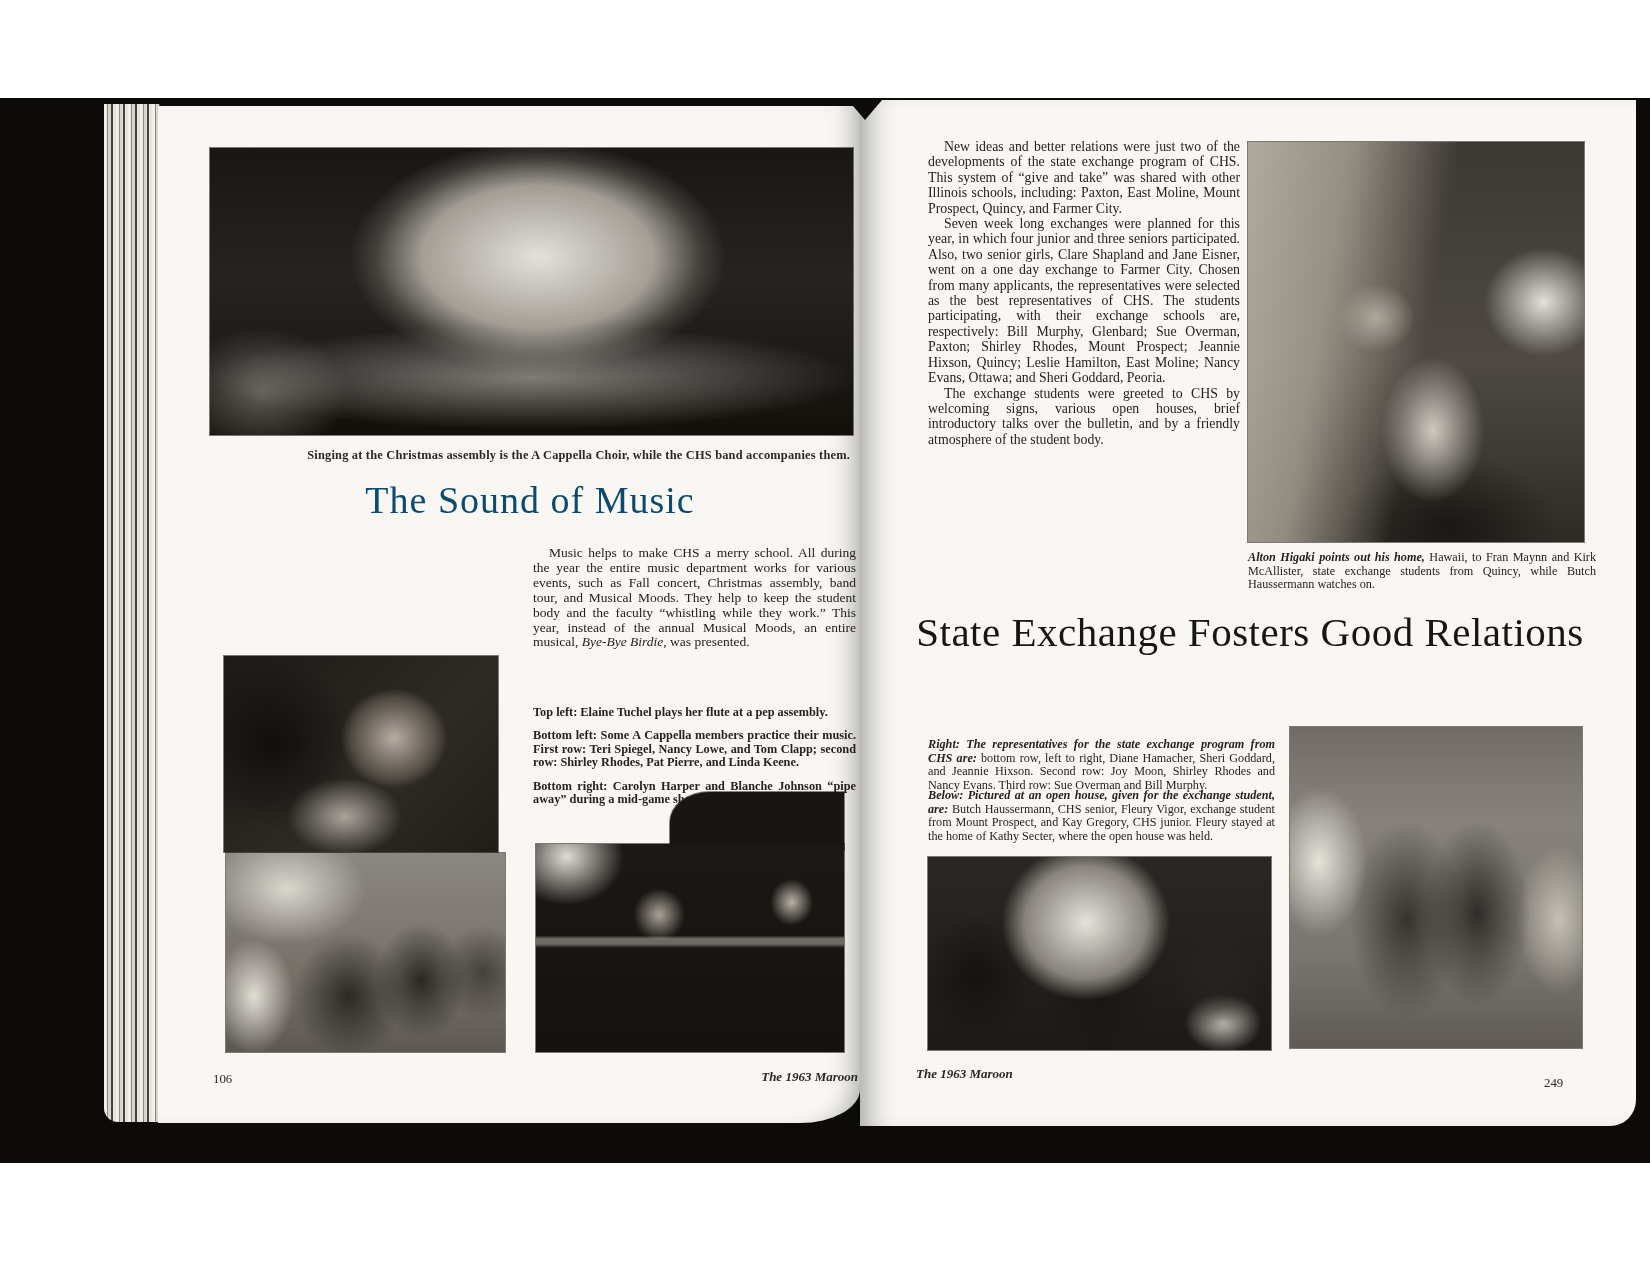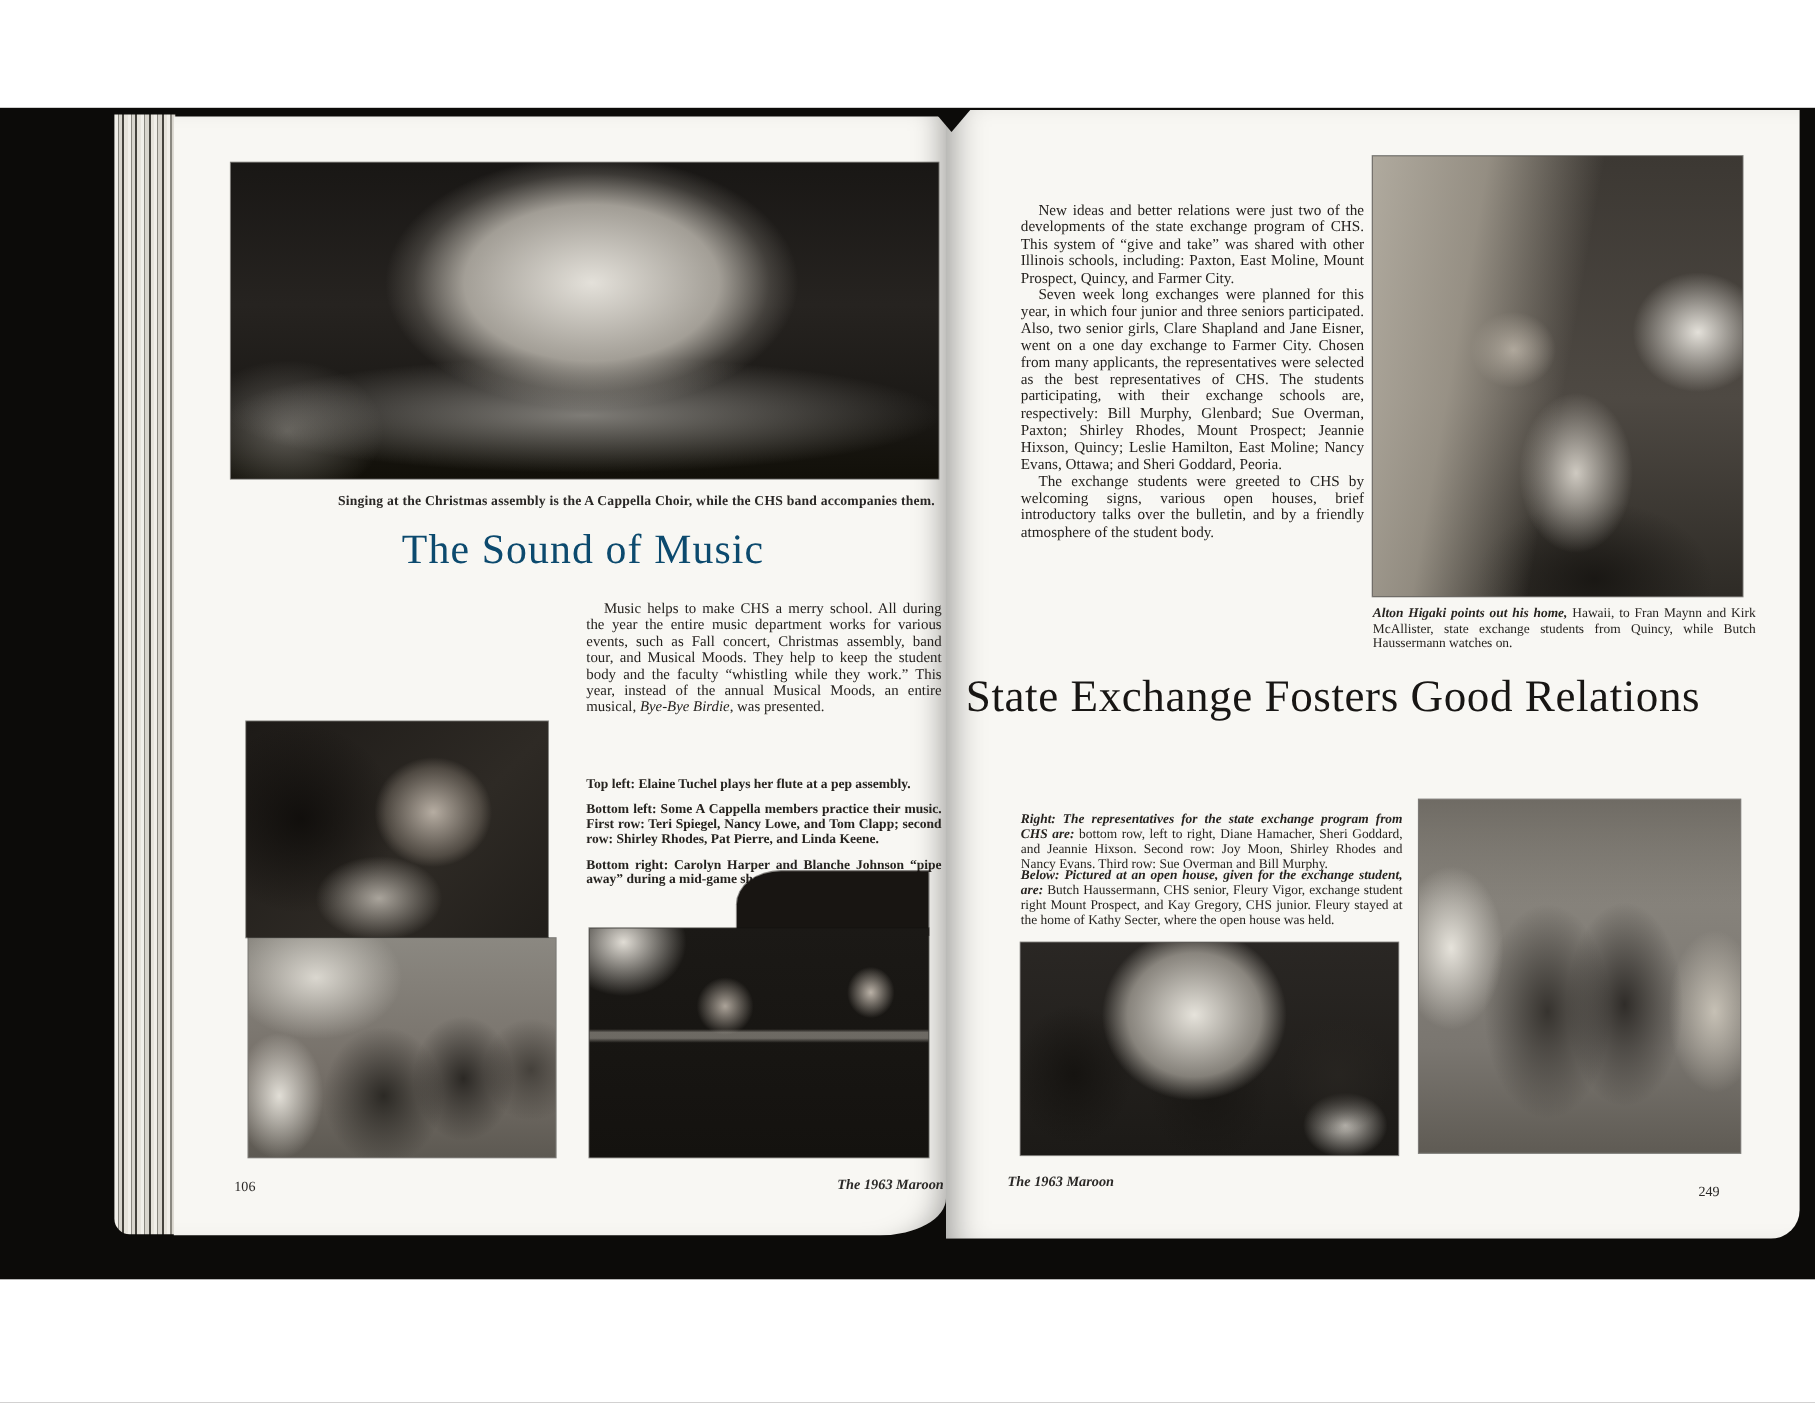"New ideas and better relations" .body-right { margin-top: 44px -> none }
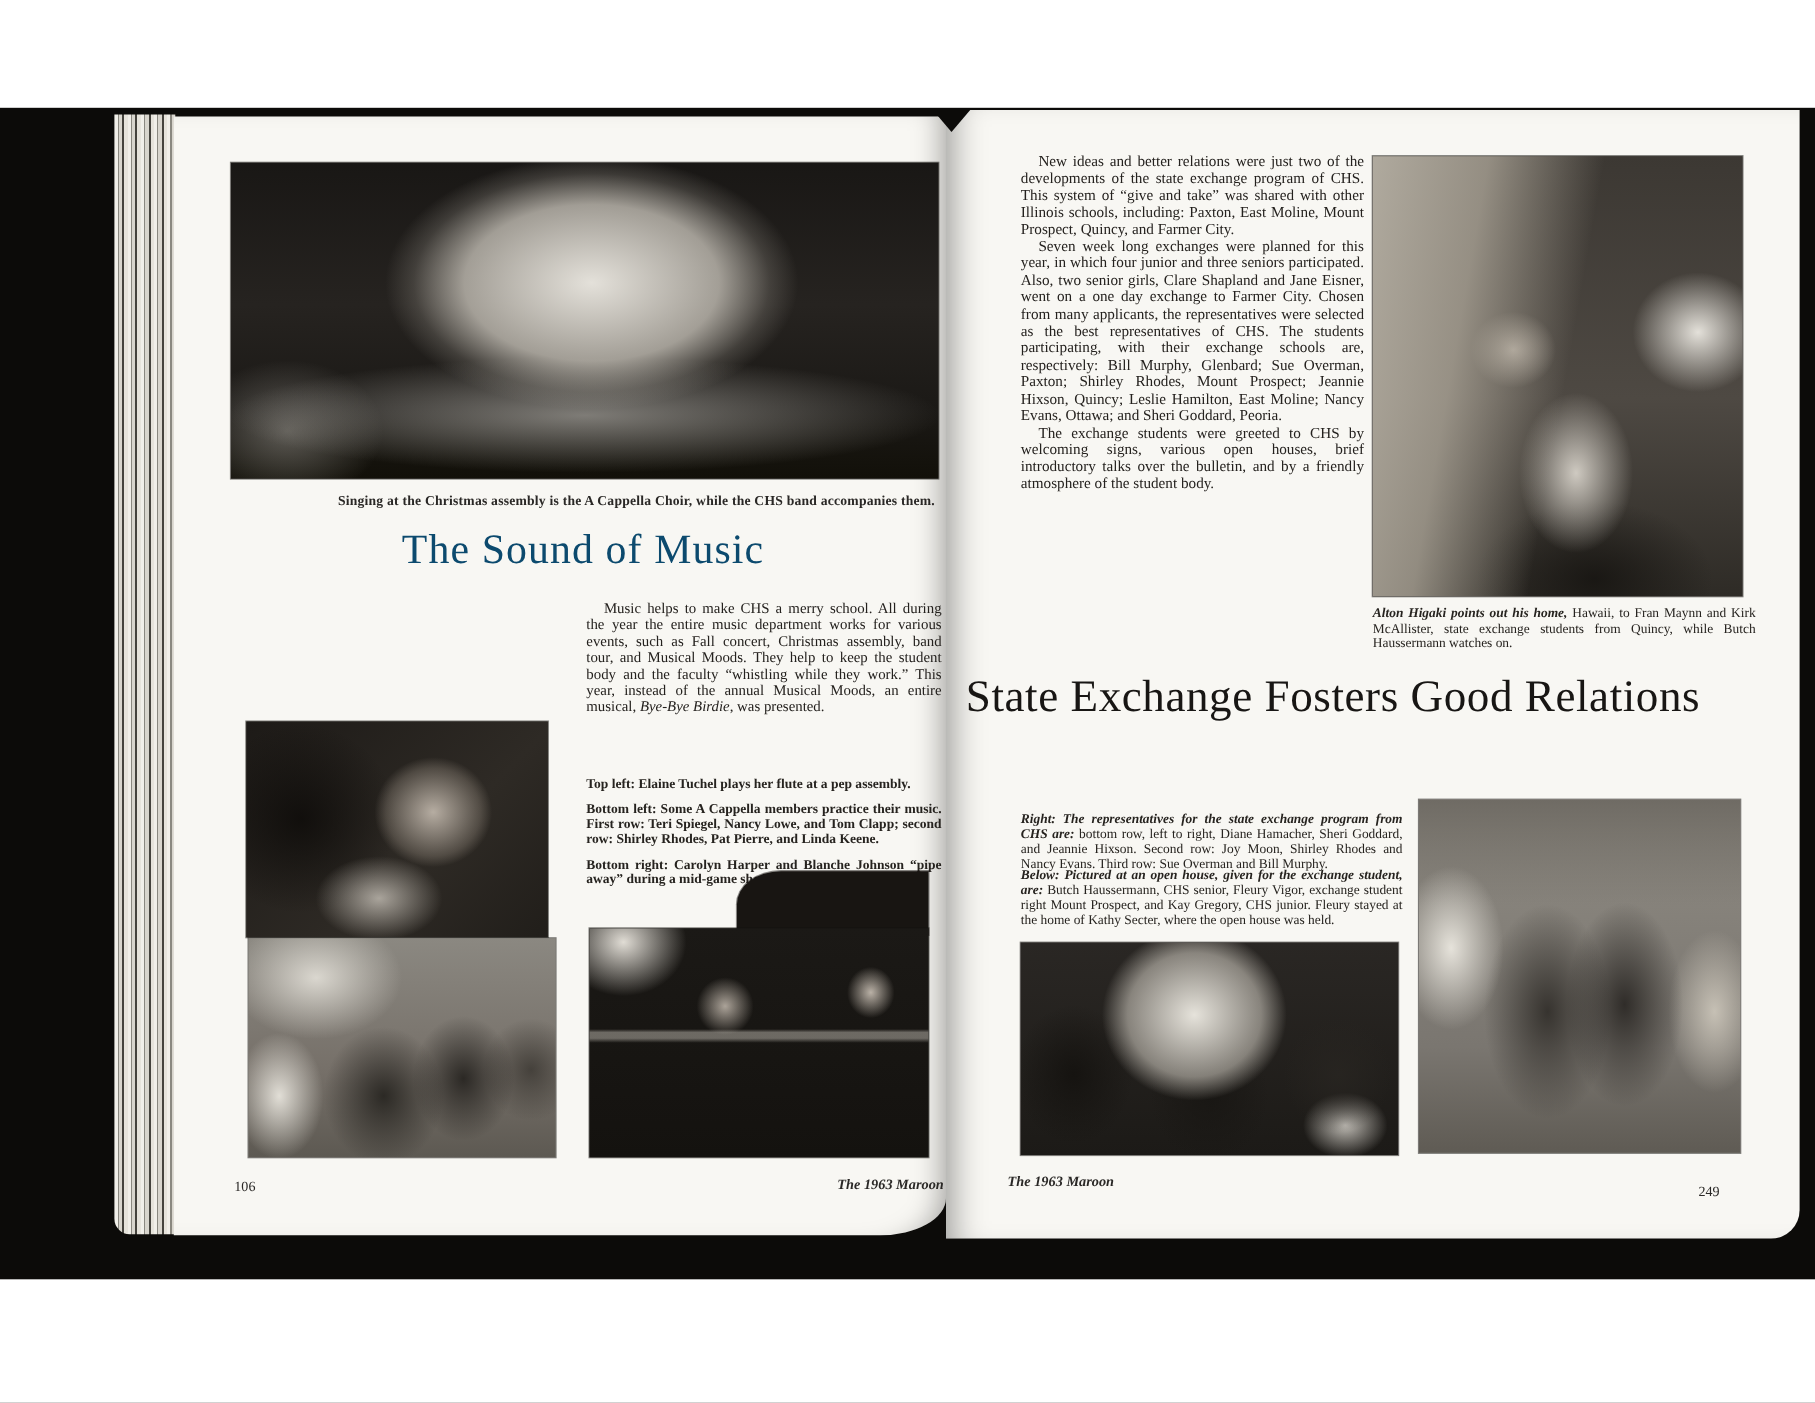"State Exchange Fosters Good Relations" .heading-right { text-align: left -> center }
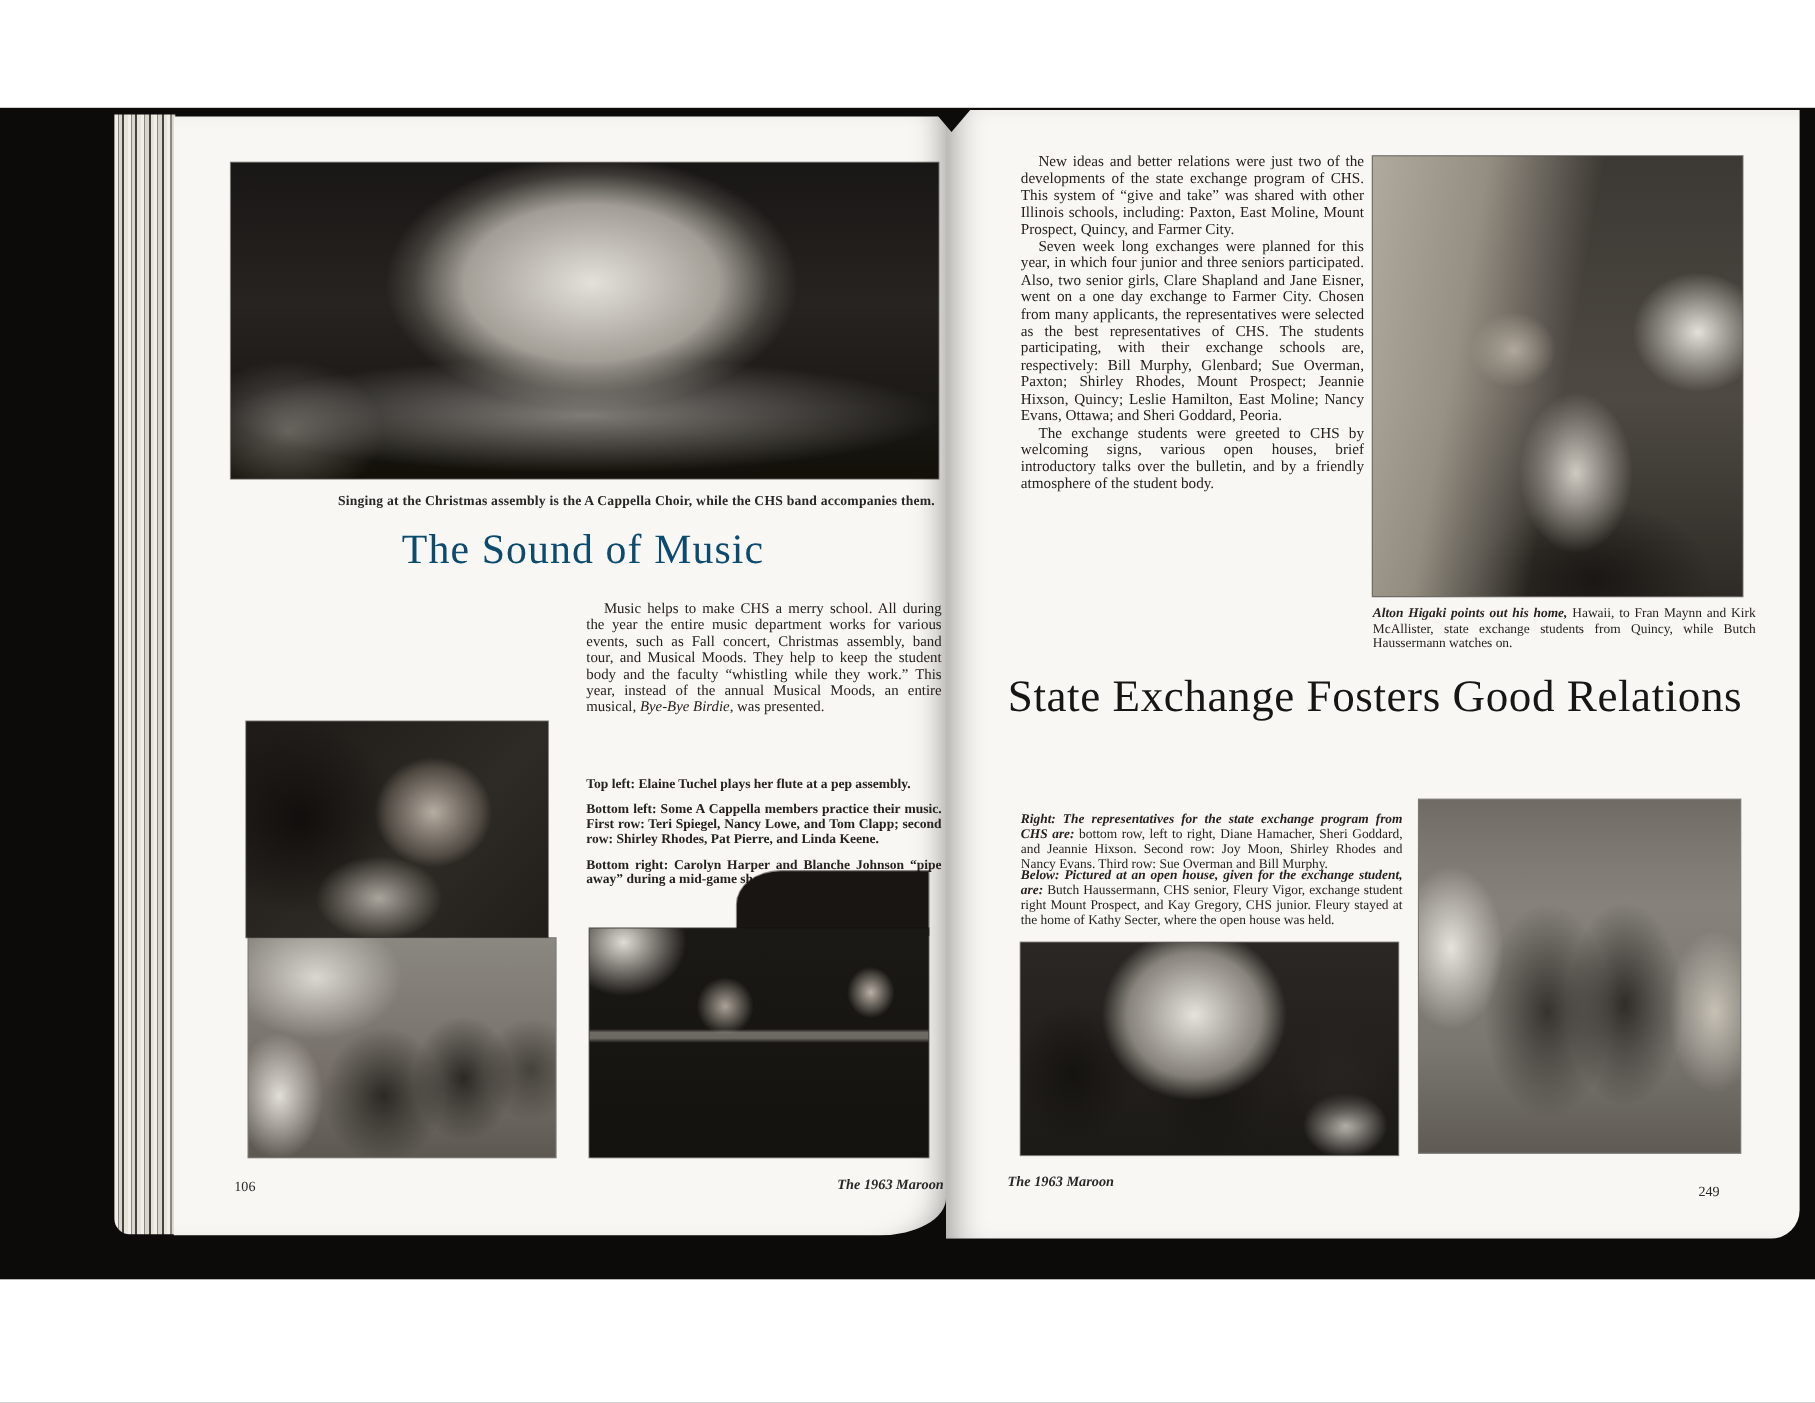"Butch Haussermann, CHS senior, Fleury" span { text: right -> from }
